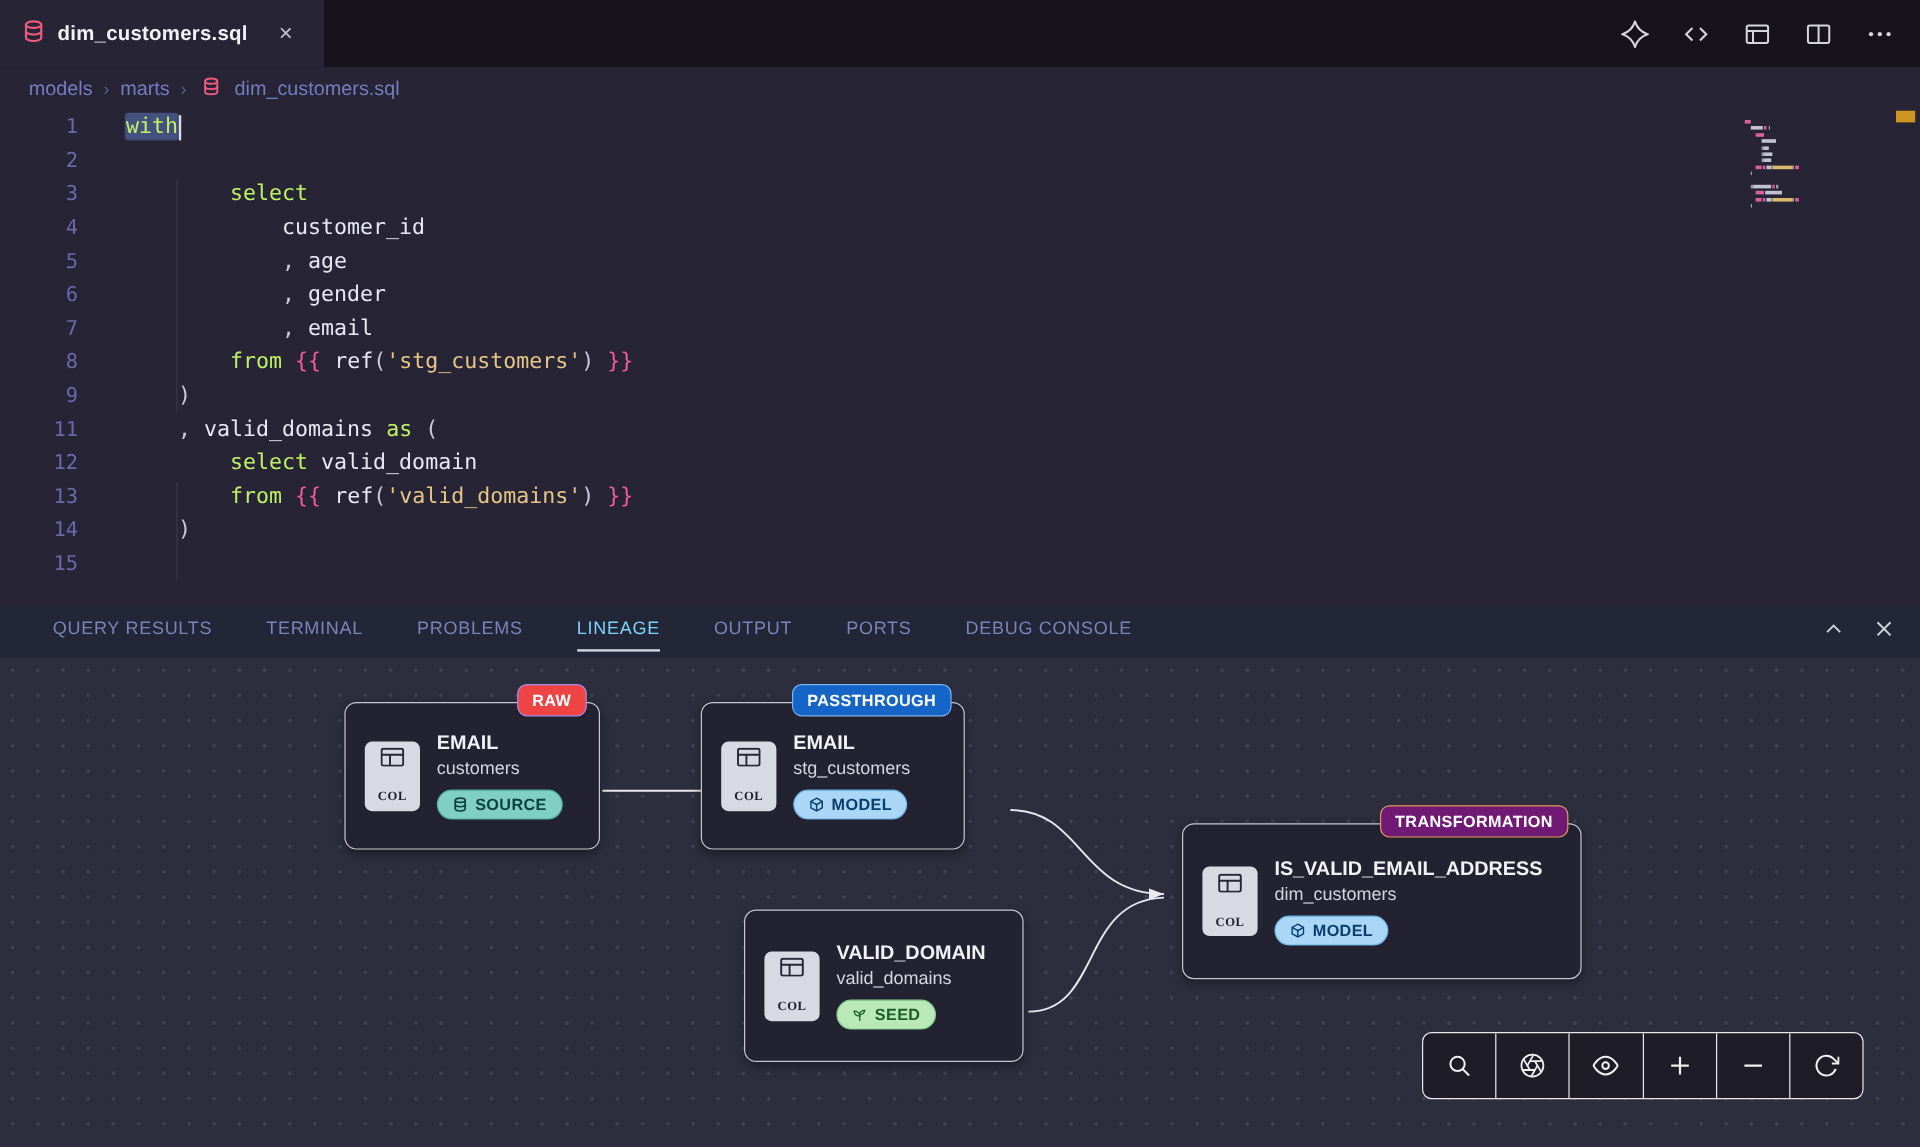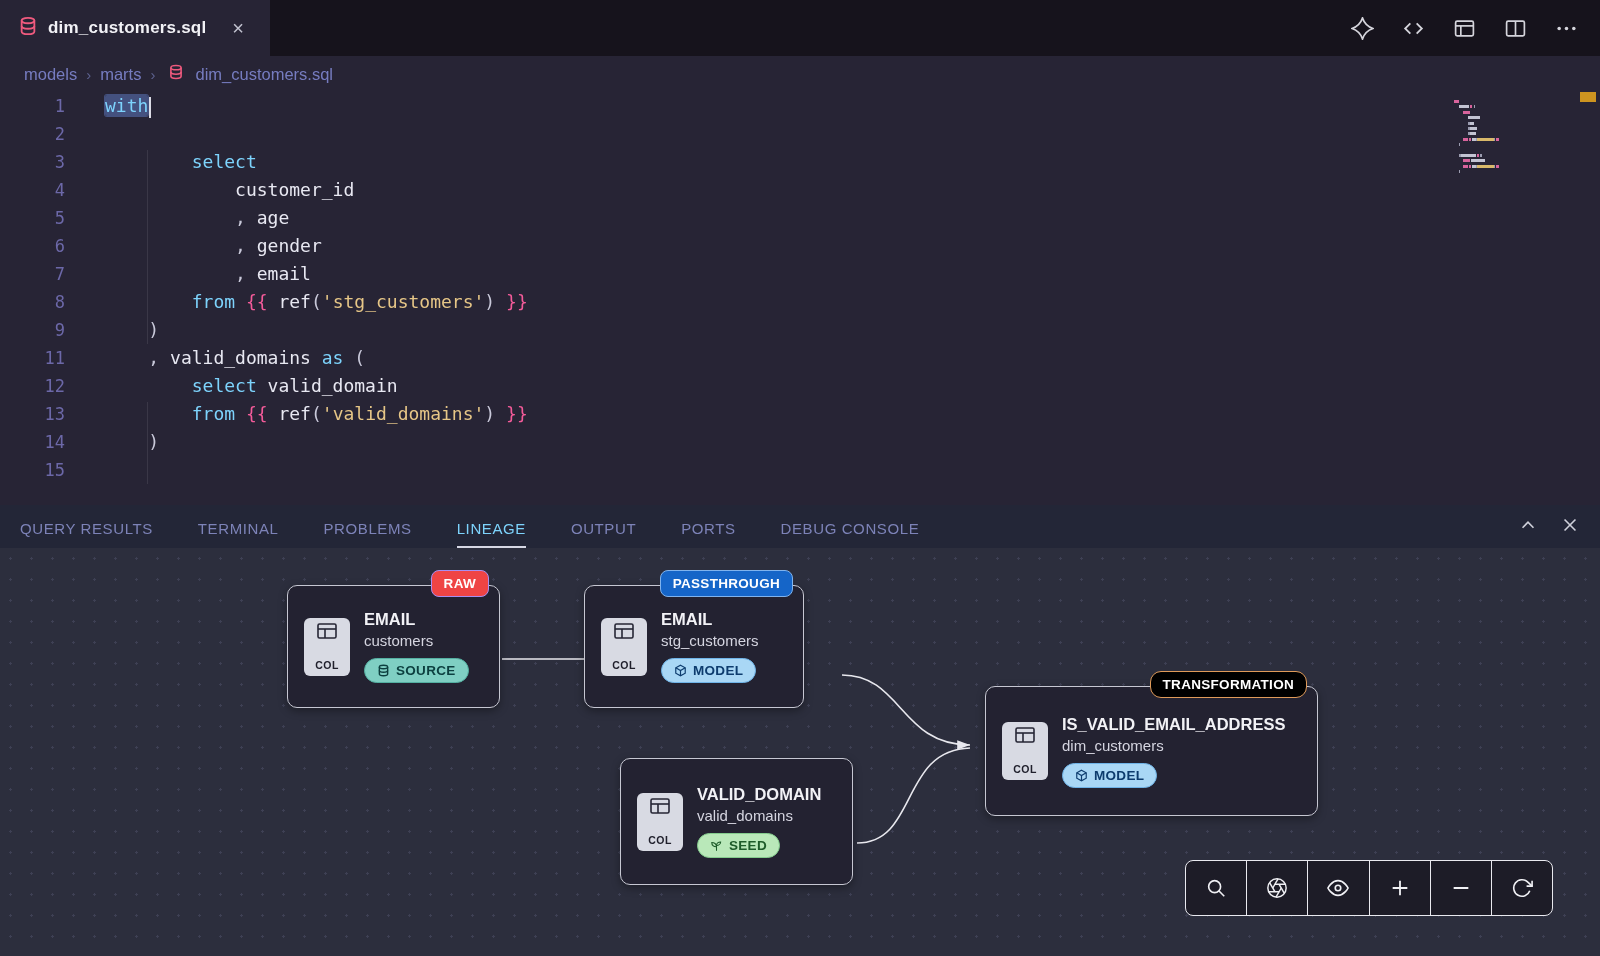"with" .tok-kw { color: #7dd3fc -> #bef264 }
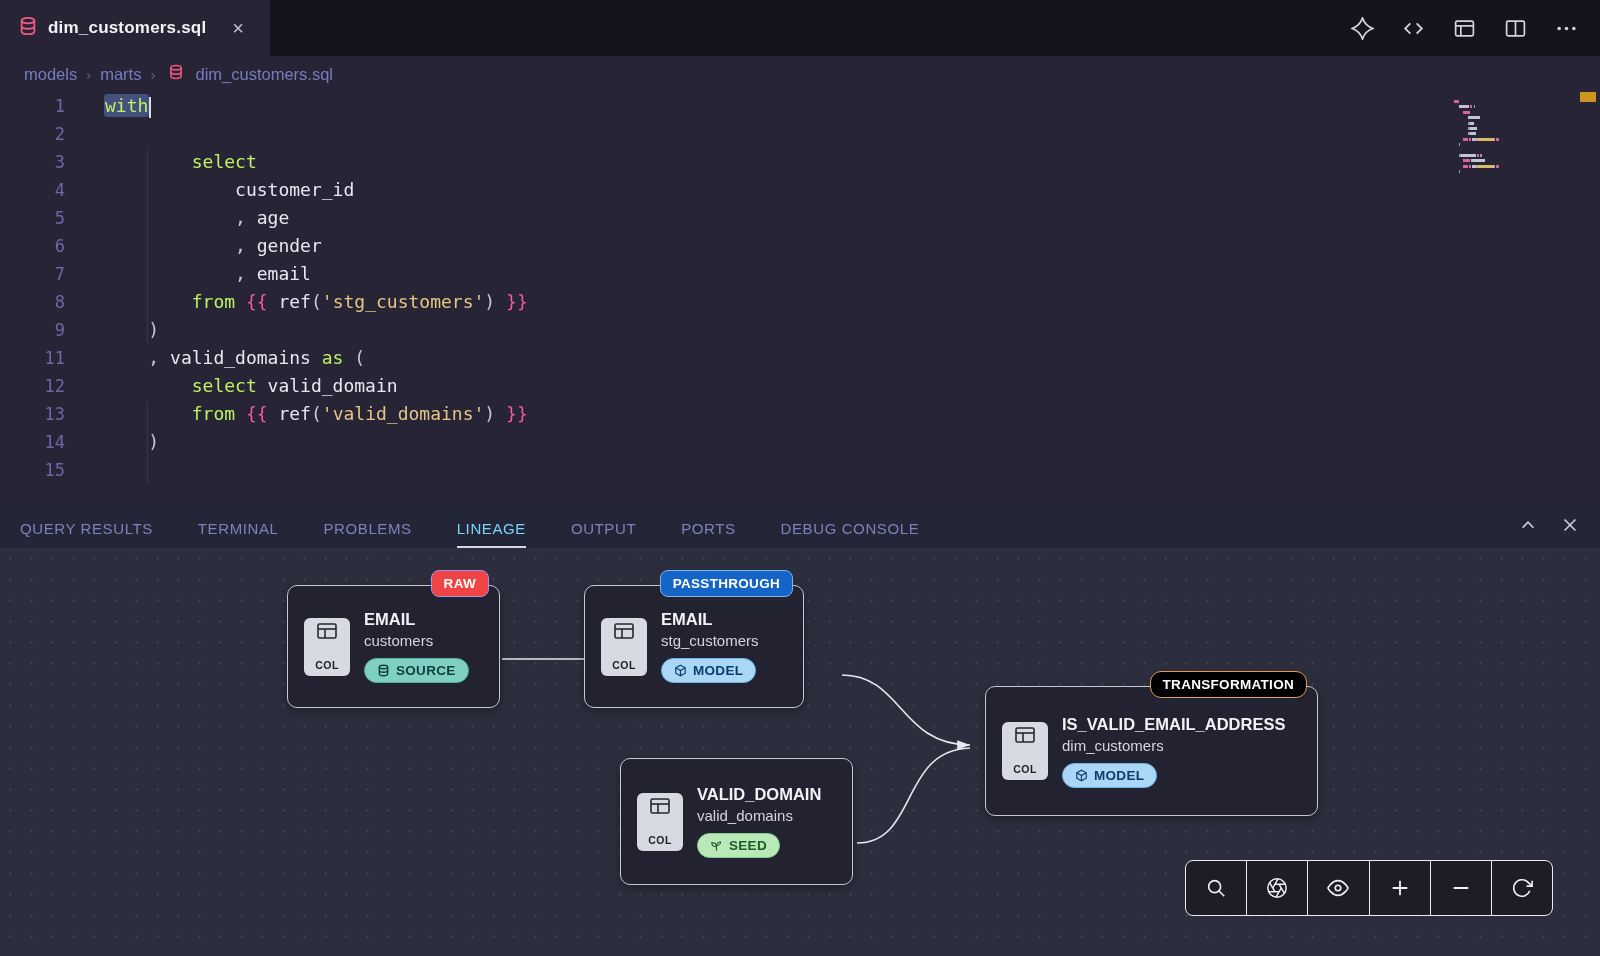"QUERY RESULTS" .panelbar { align-items: flex-end -> flex-start; padding-left: 20px -> 44px }
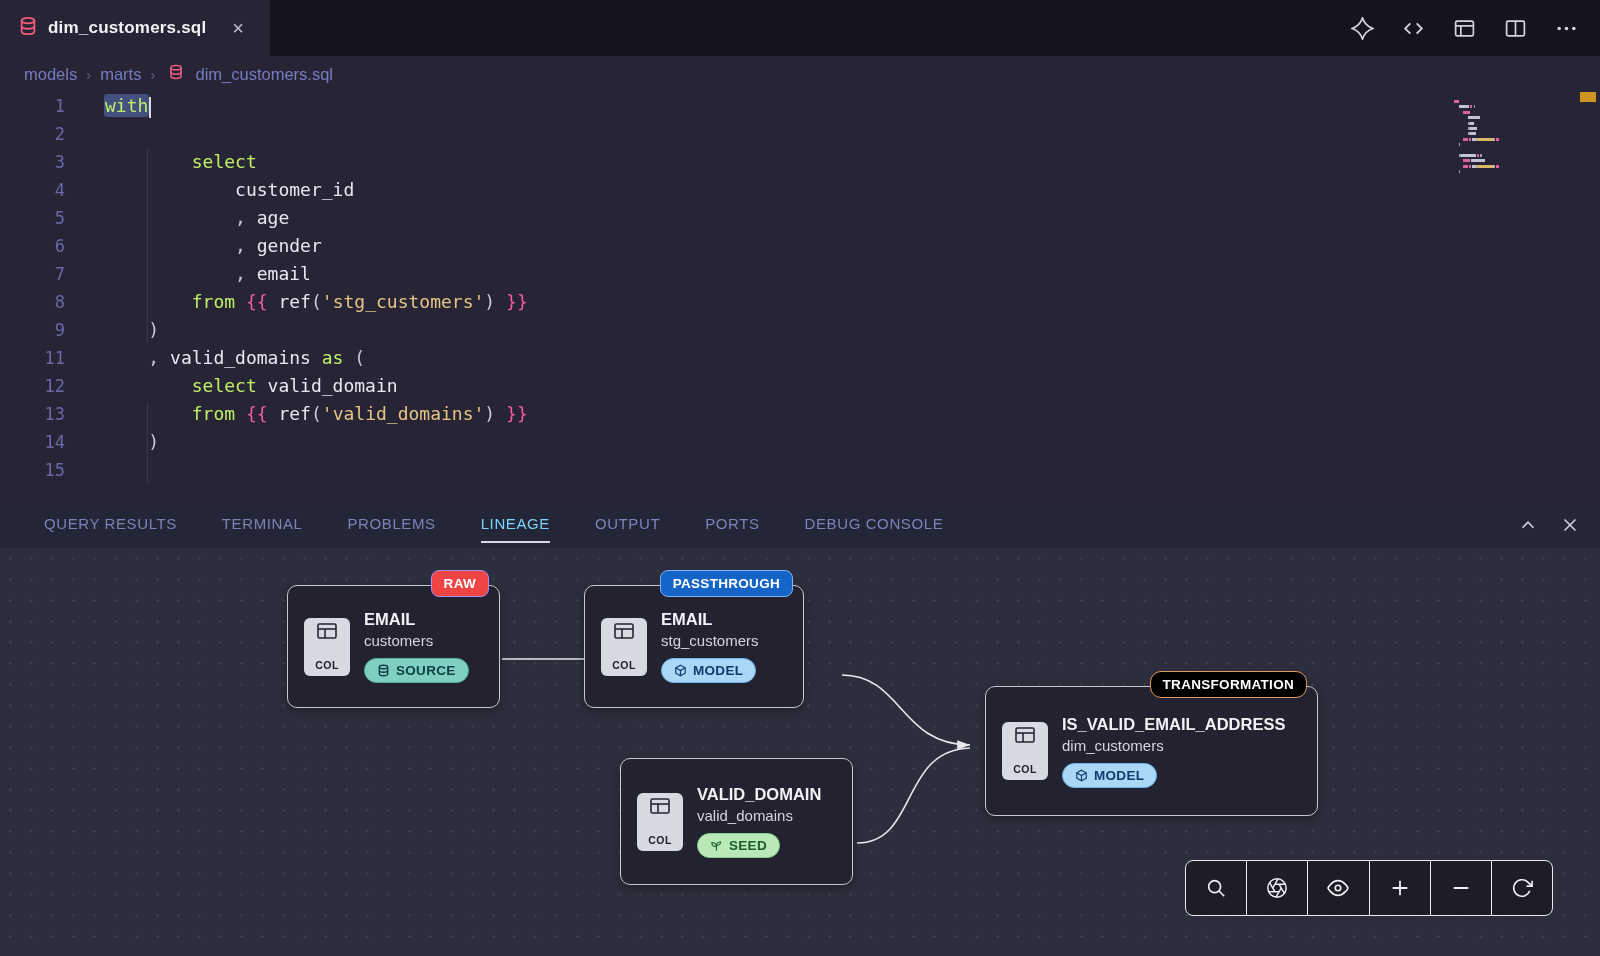"COL" .chip { font-family: none -> Liberation Serif, serif }
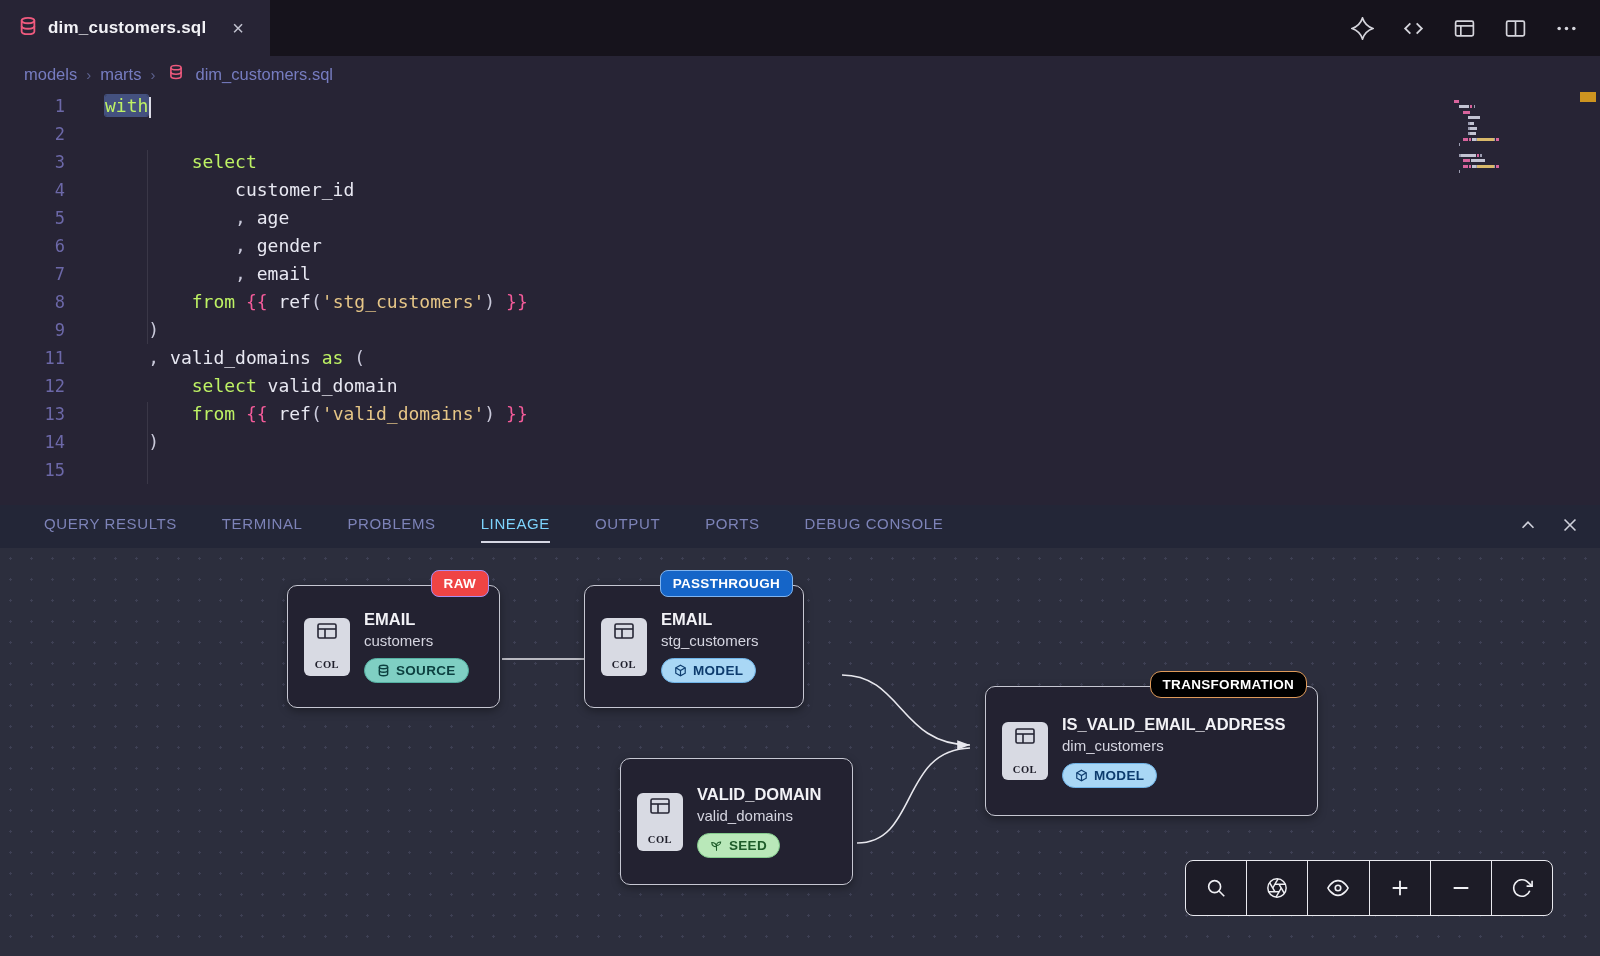"TRANSFORMATION" .tag-transformation { background: #000000 -> #701a75; border-radius: 11px -> none }
